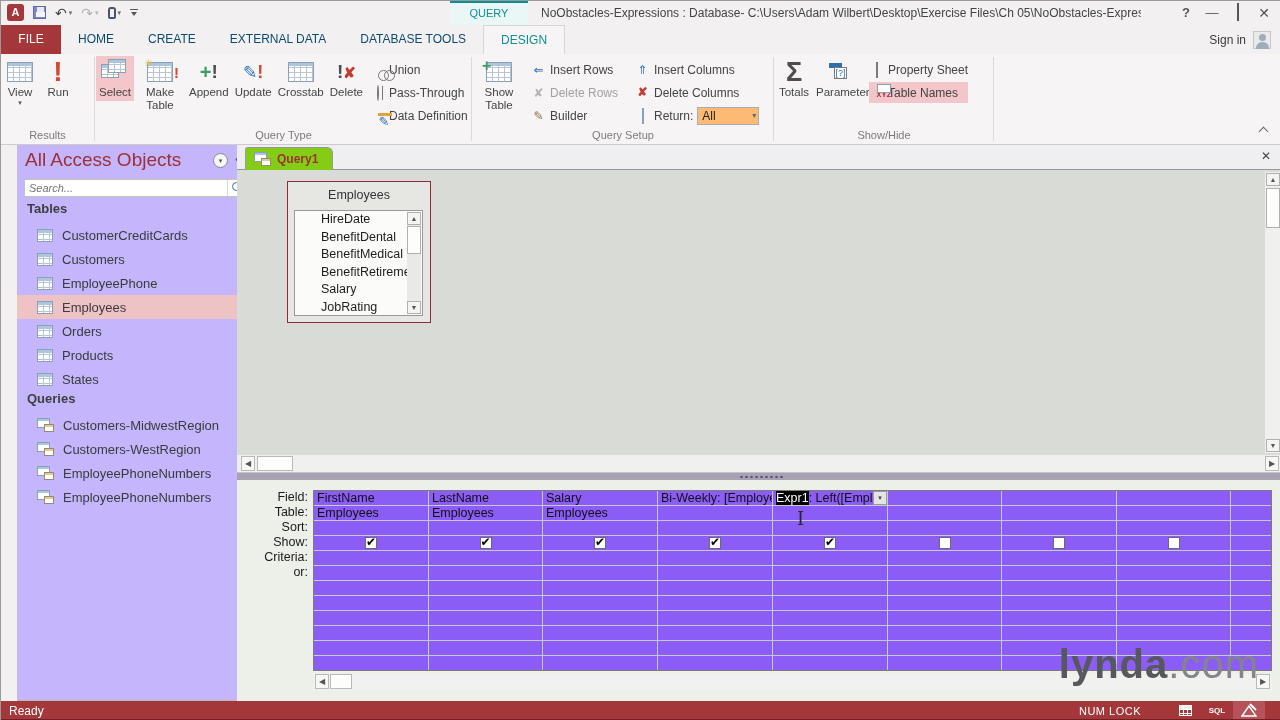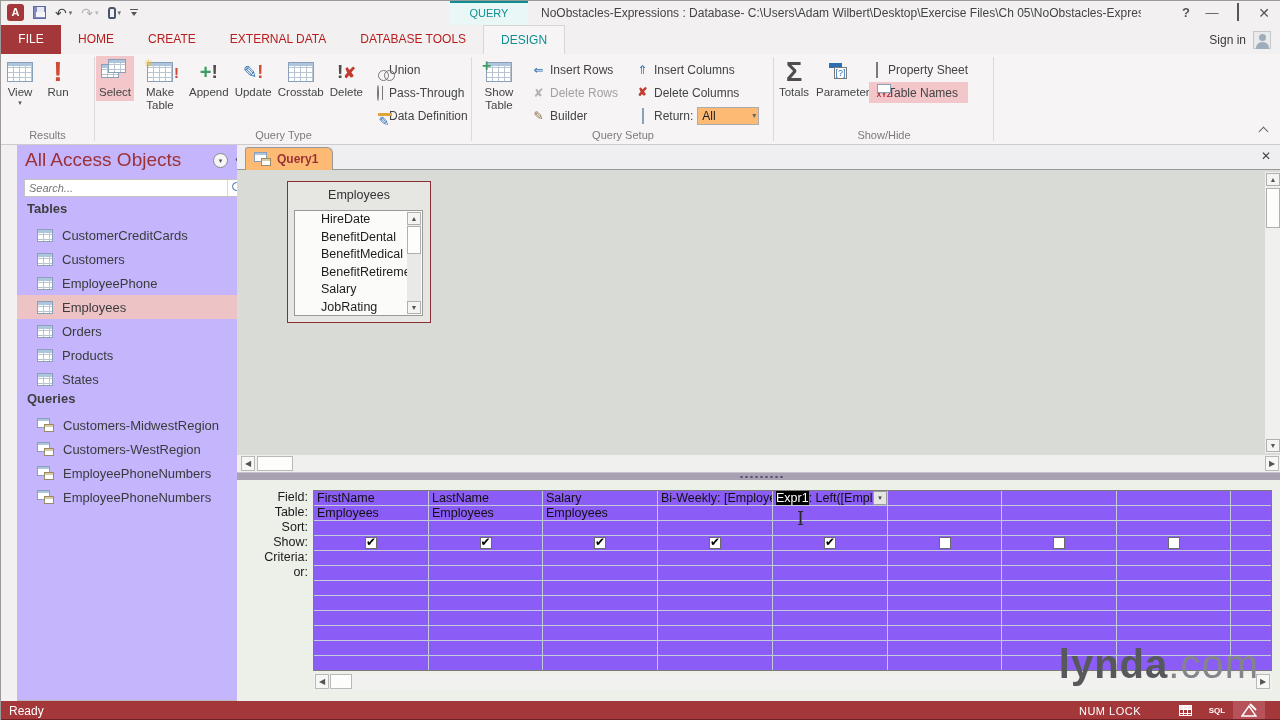"HOME" .rtab { color: #b91c1c -> #0c4a6e }
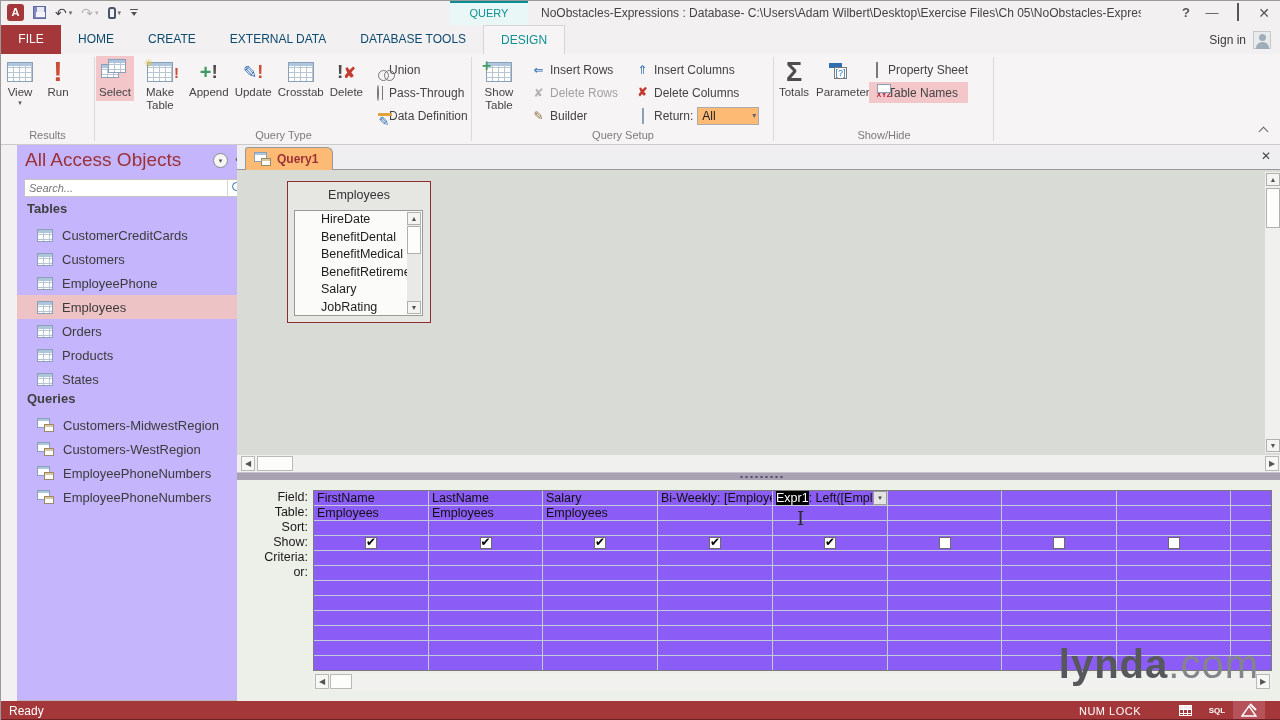"Query1" #doctab { background: #fdba74 -> #84cc16 }
